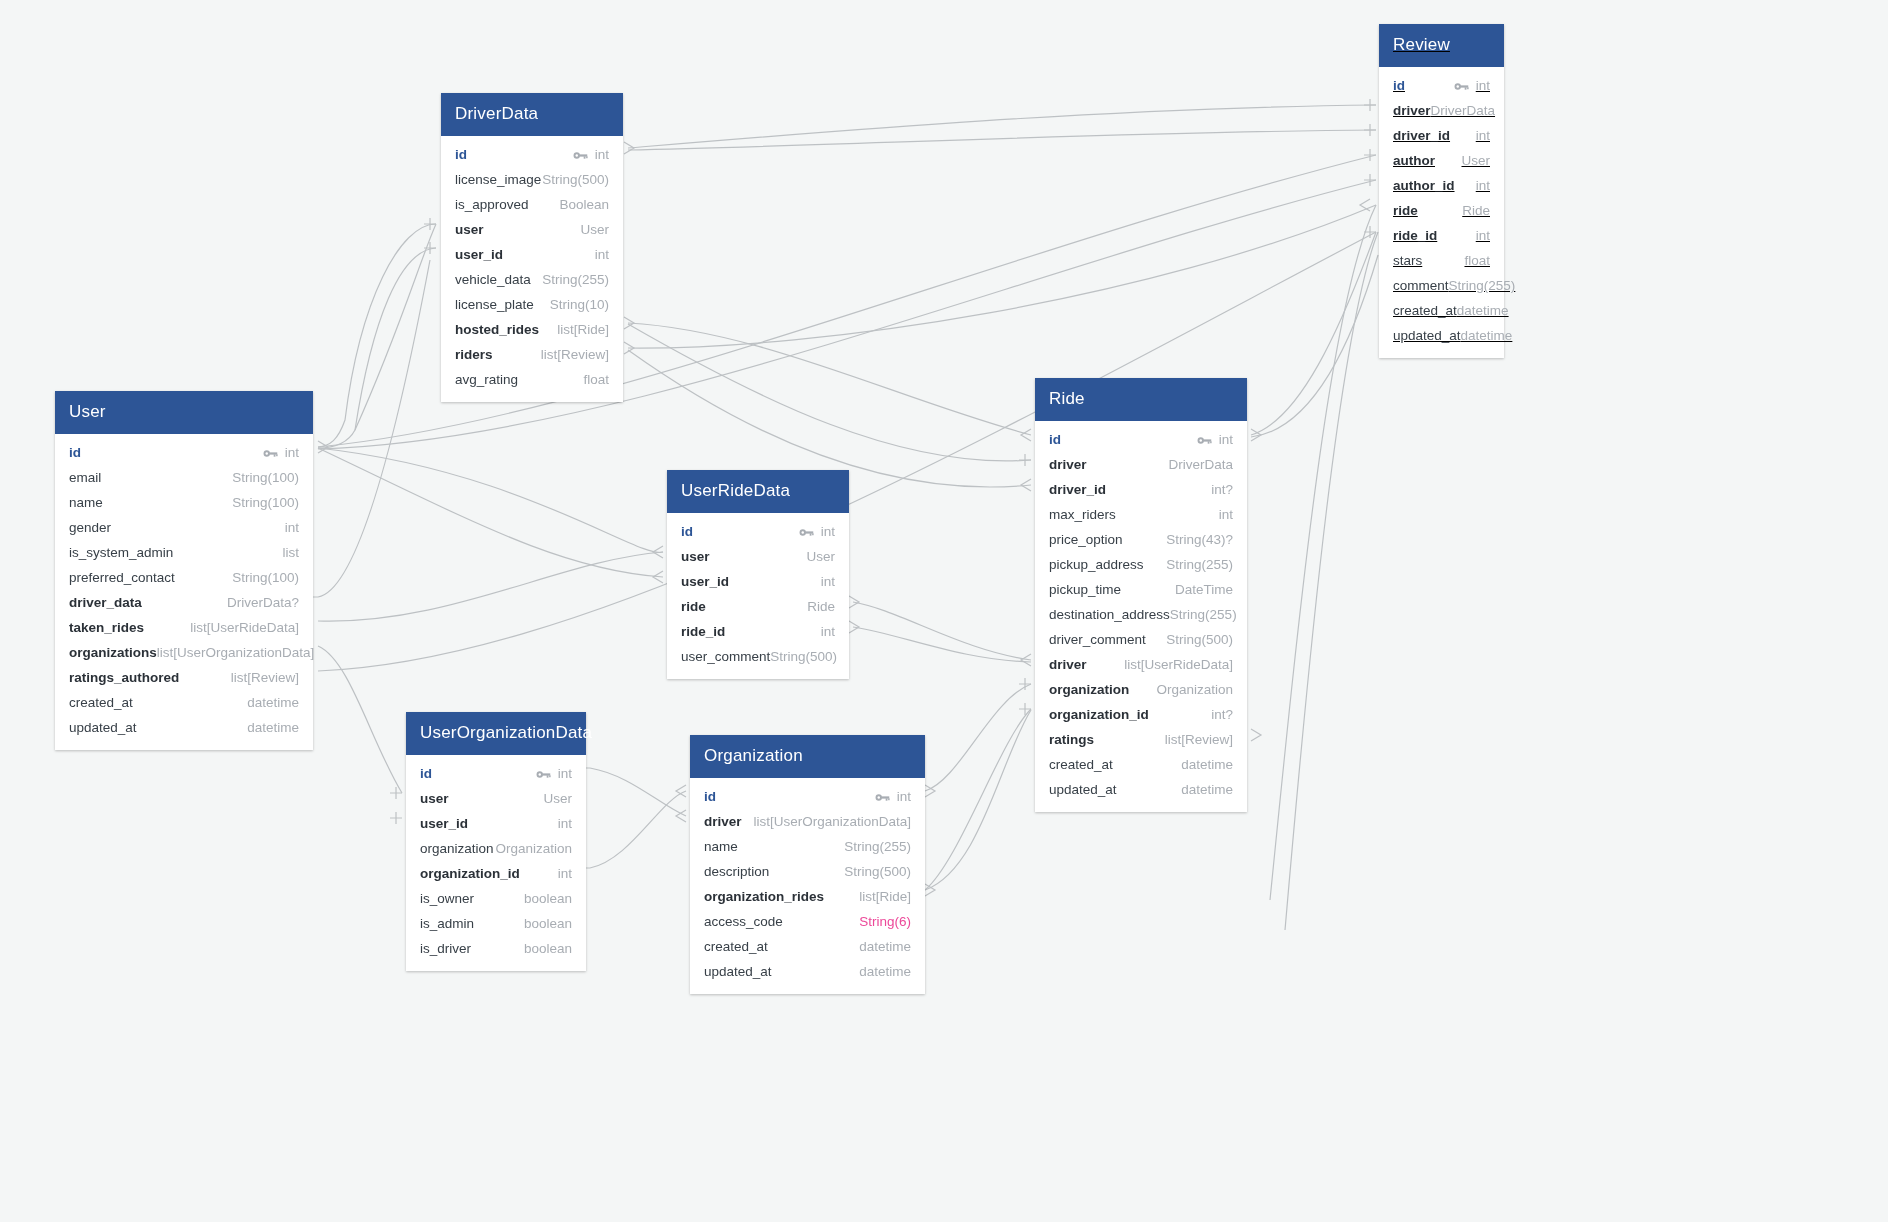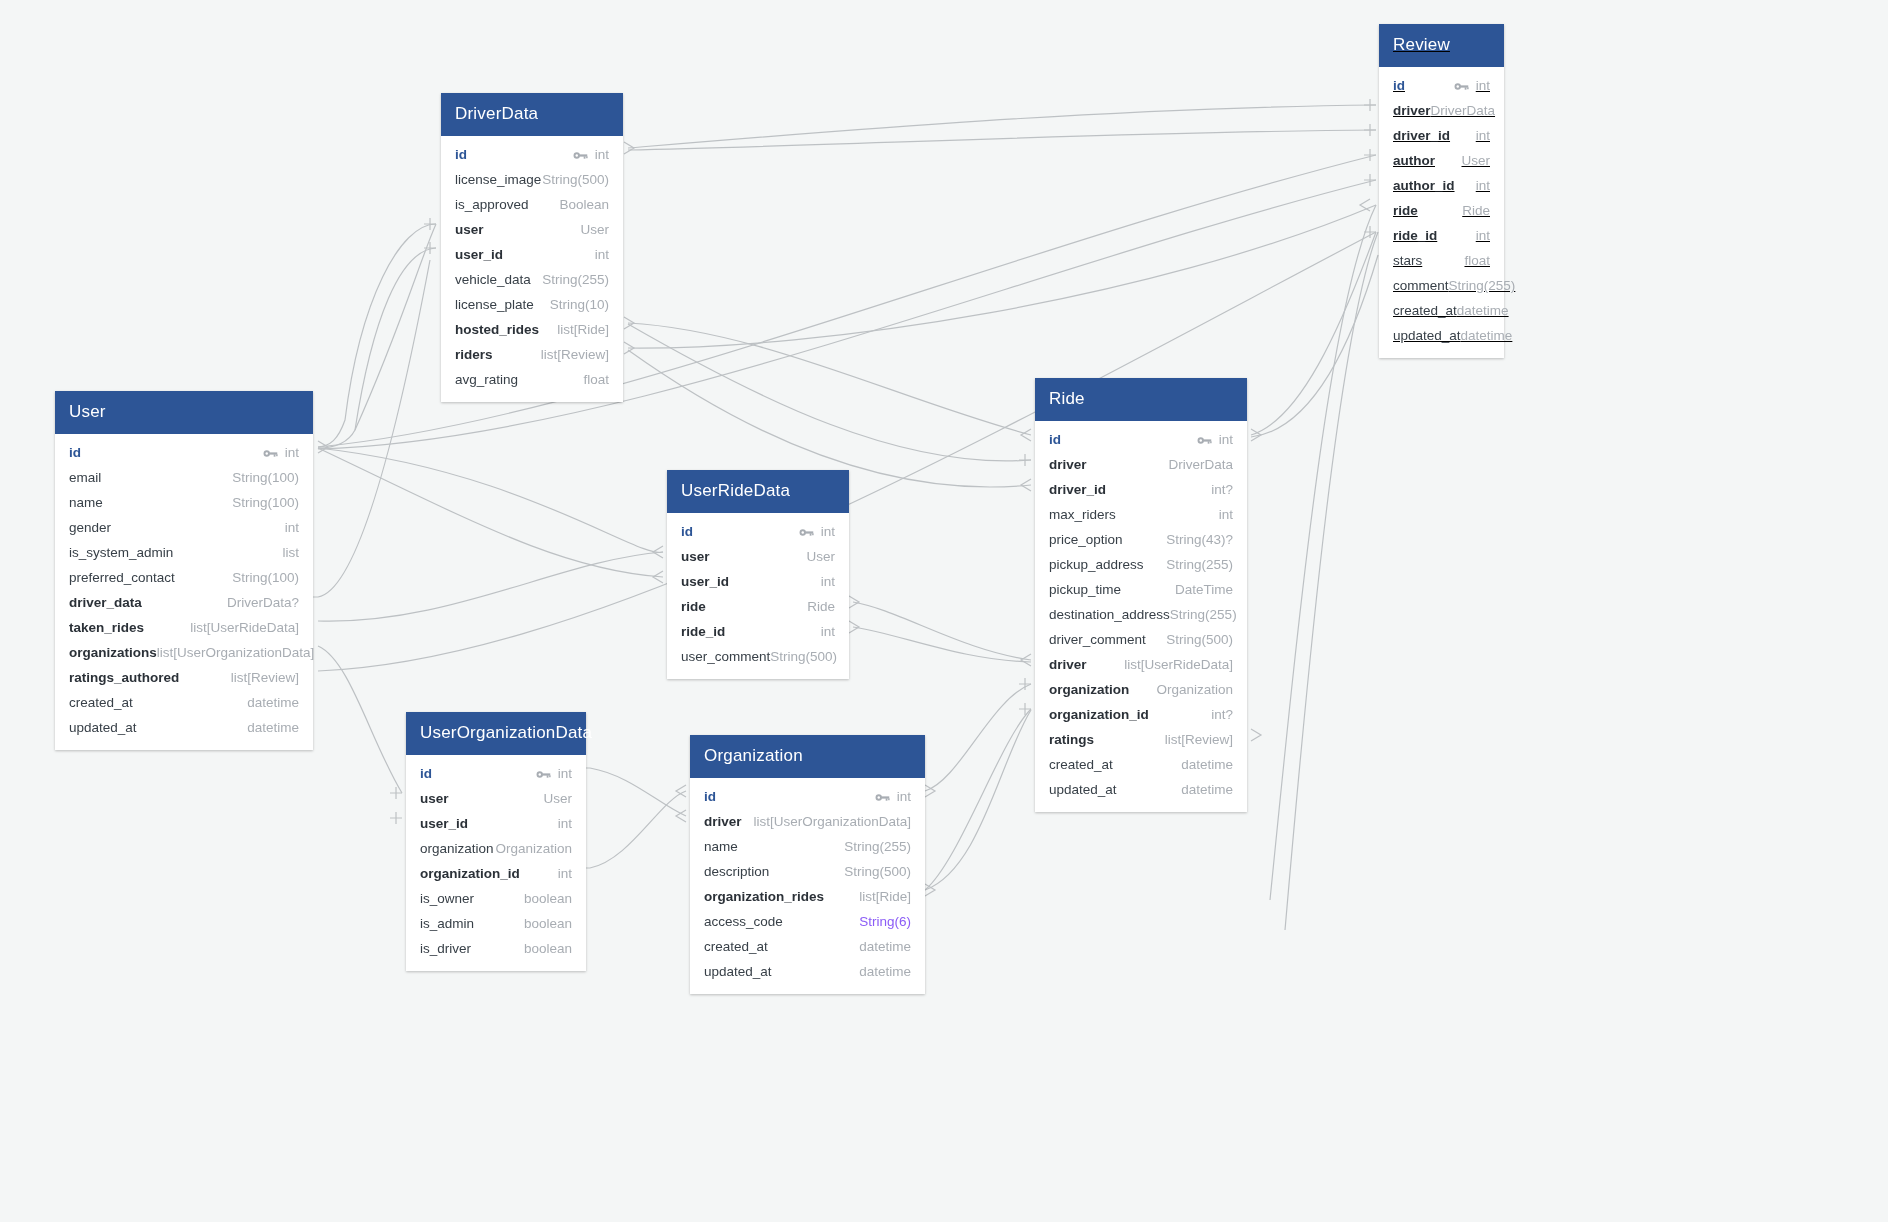"String(6)" span.ftype { color: #8b5cf6 -> #ec4899 }
